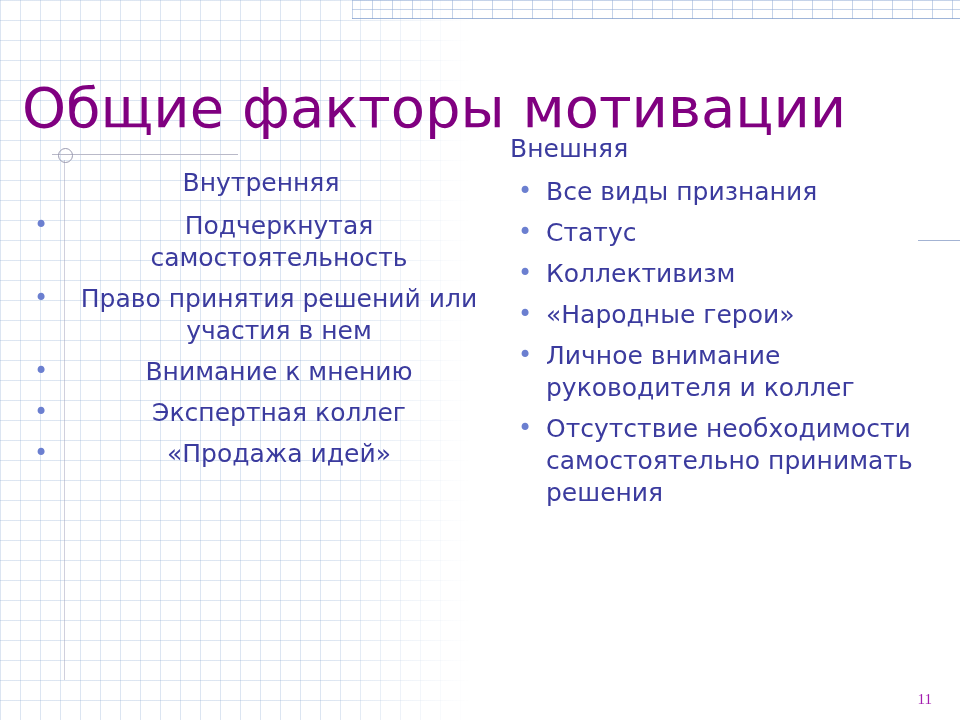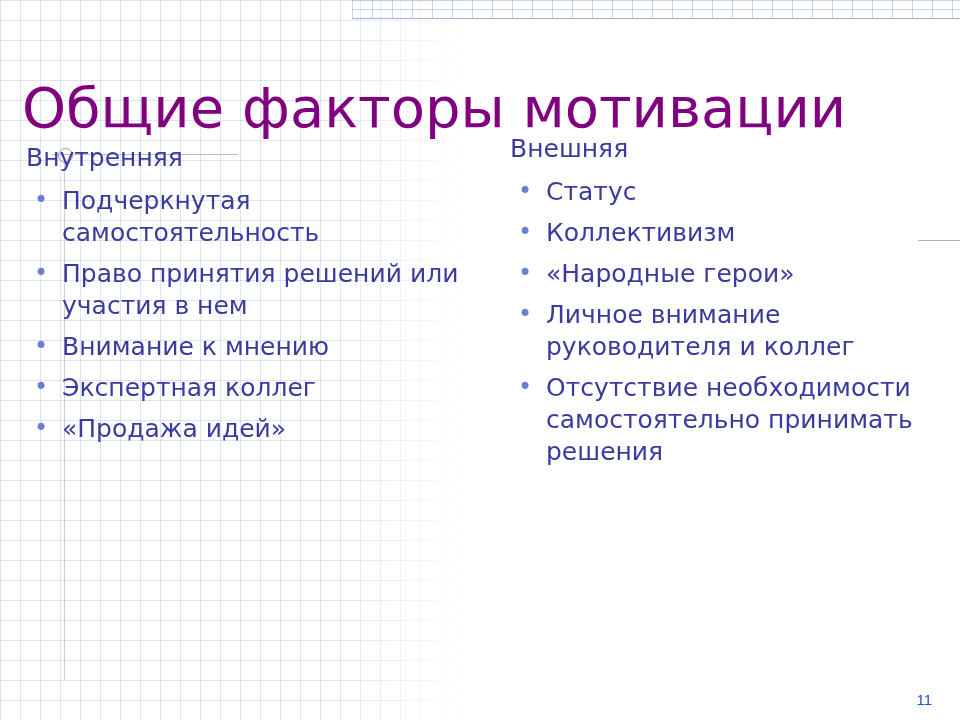"Внутренняя" .col-left { text-align: none -> center; top: 143px -> 168px }
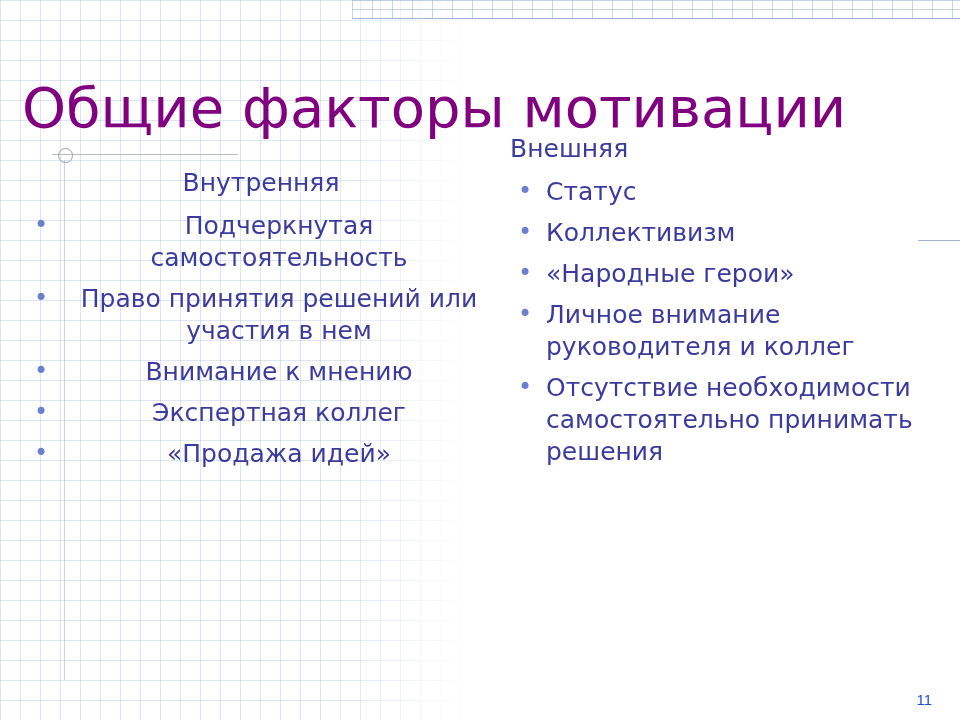"Все виды признания" li { html: none -> <li>Все виды признания</li> }
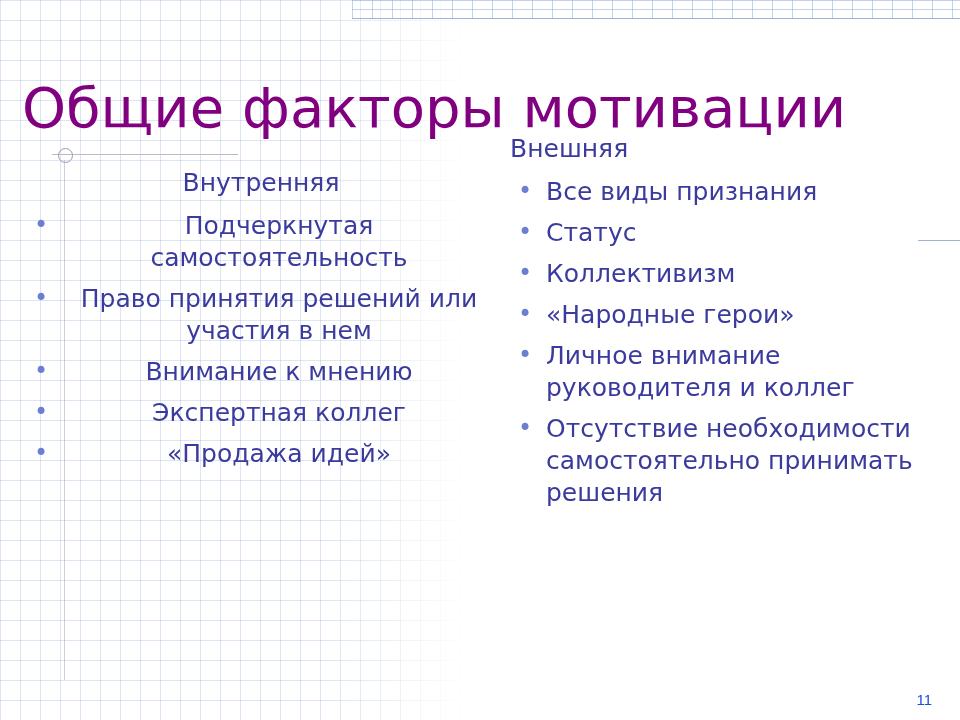"11" .page-number { color: #1d4ed8 -> #a21caf; font-family: Liberation Sans, sans-serif -> Liberation Serif, serif }
